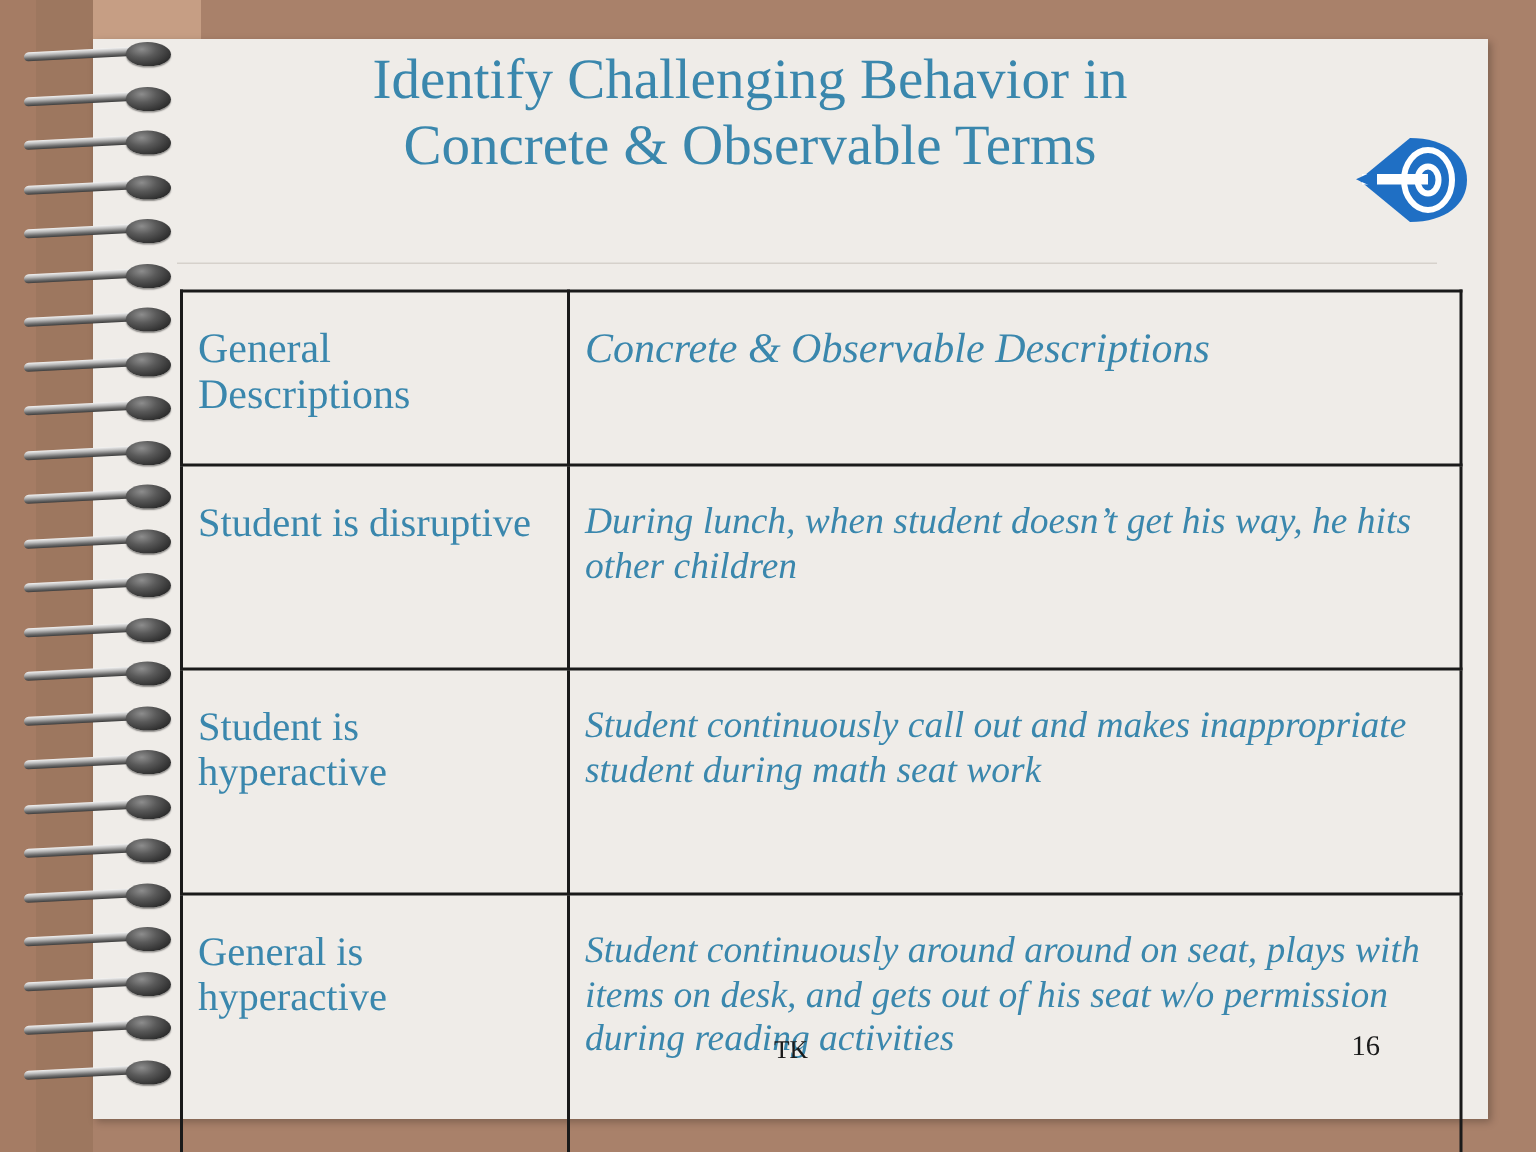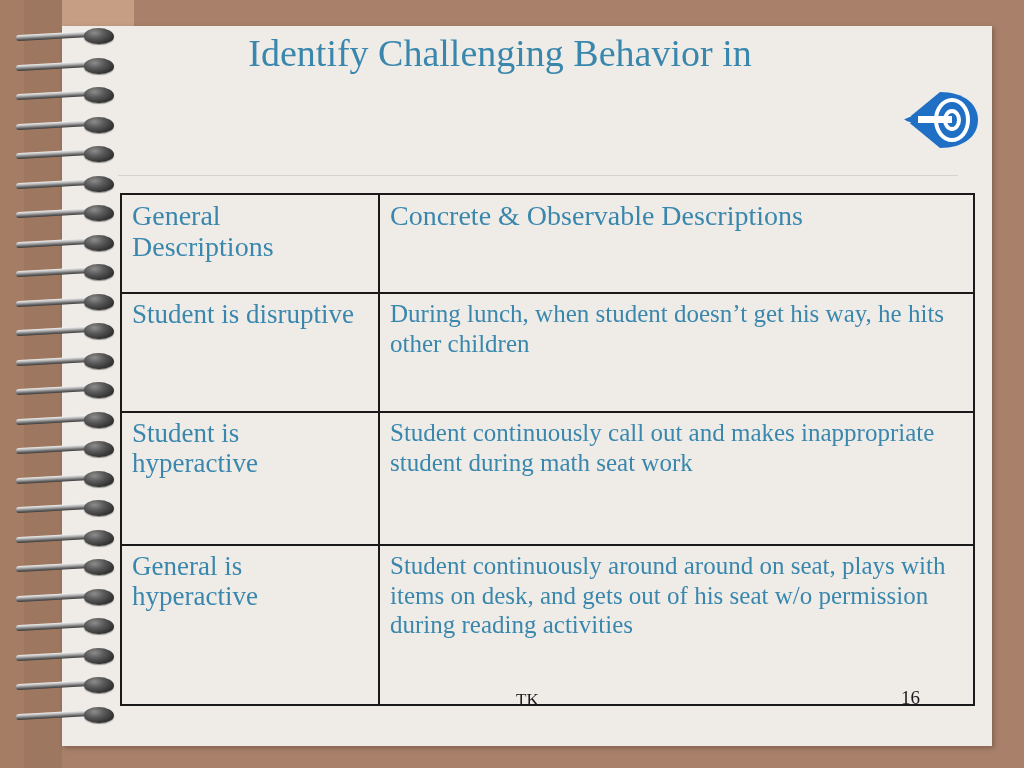"Concrete & Observable Terms" div { html: none -> <div>Concrete &amp; Observable Terms</div> }
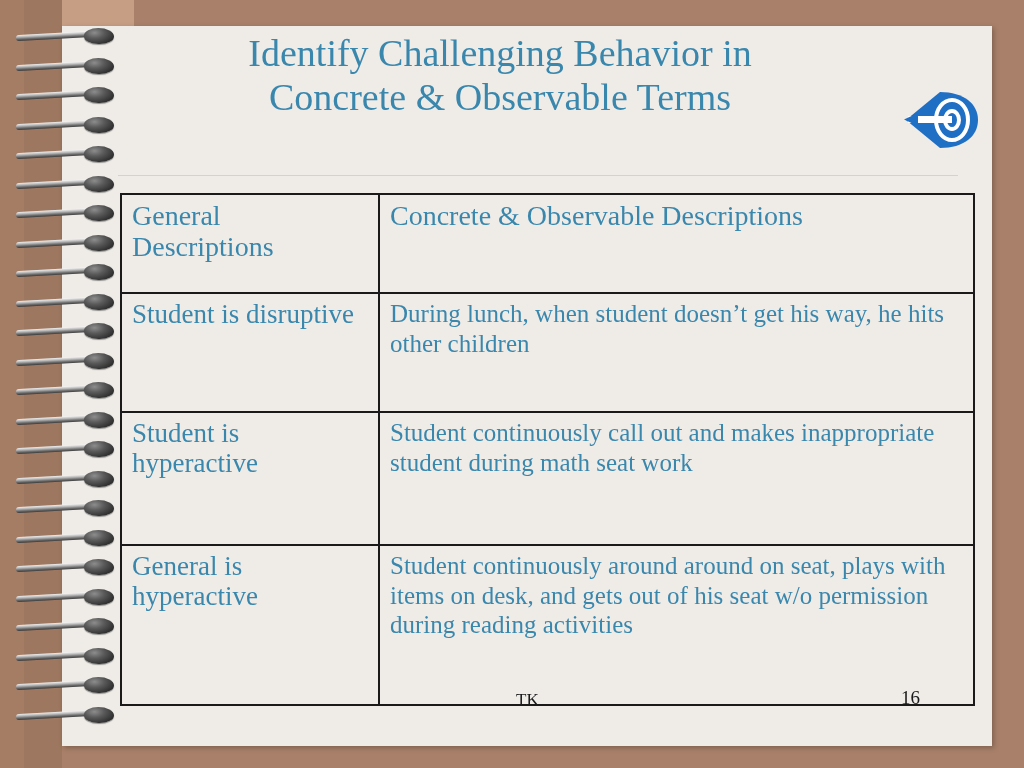"General Descriptions" table.behavior-table td { padding: 5px 10px 8px 10px -> 22px 10px 8px 10px }
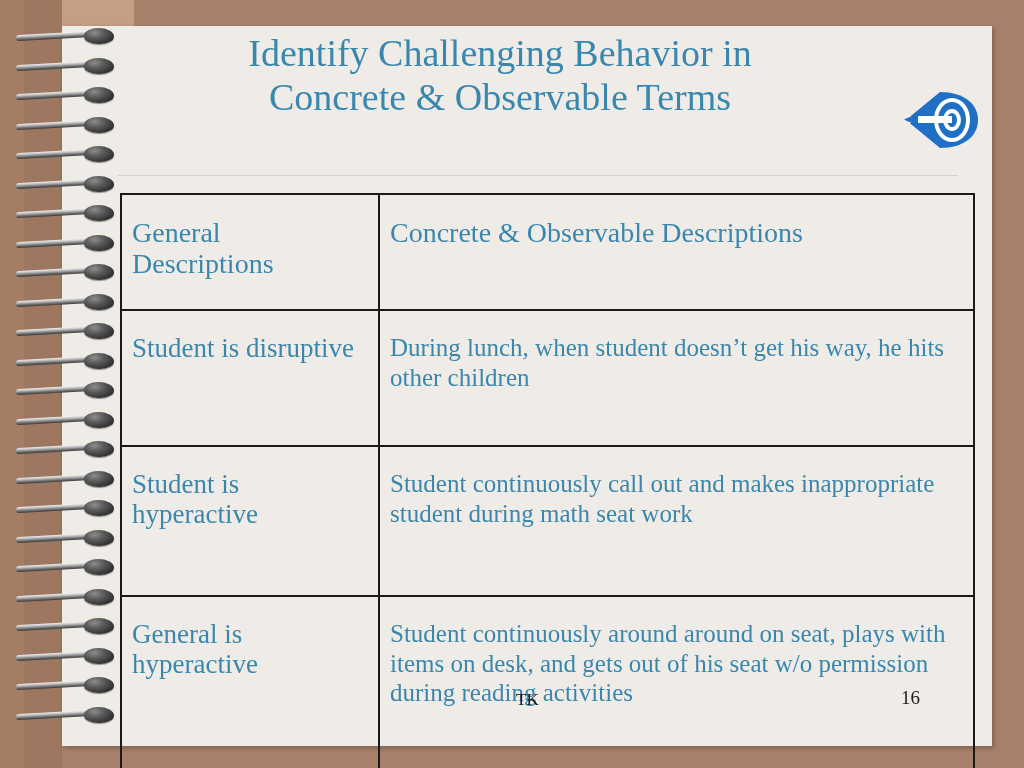"Concrete & Observable Descriptions" td.col-concrete { font-style: none -> italic }
